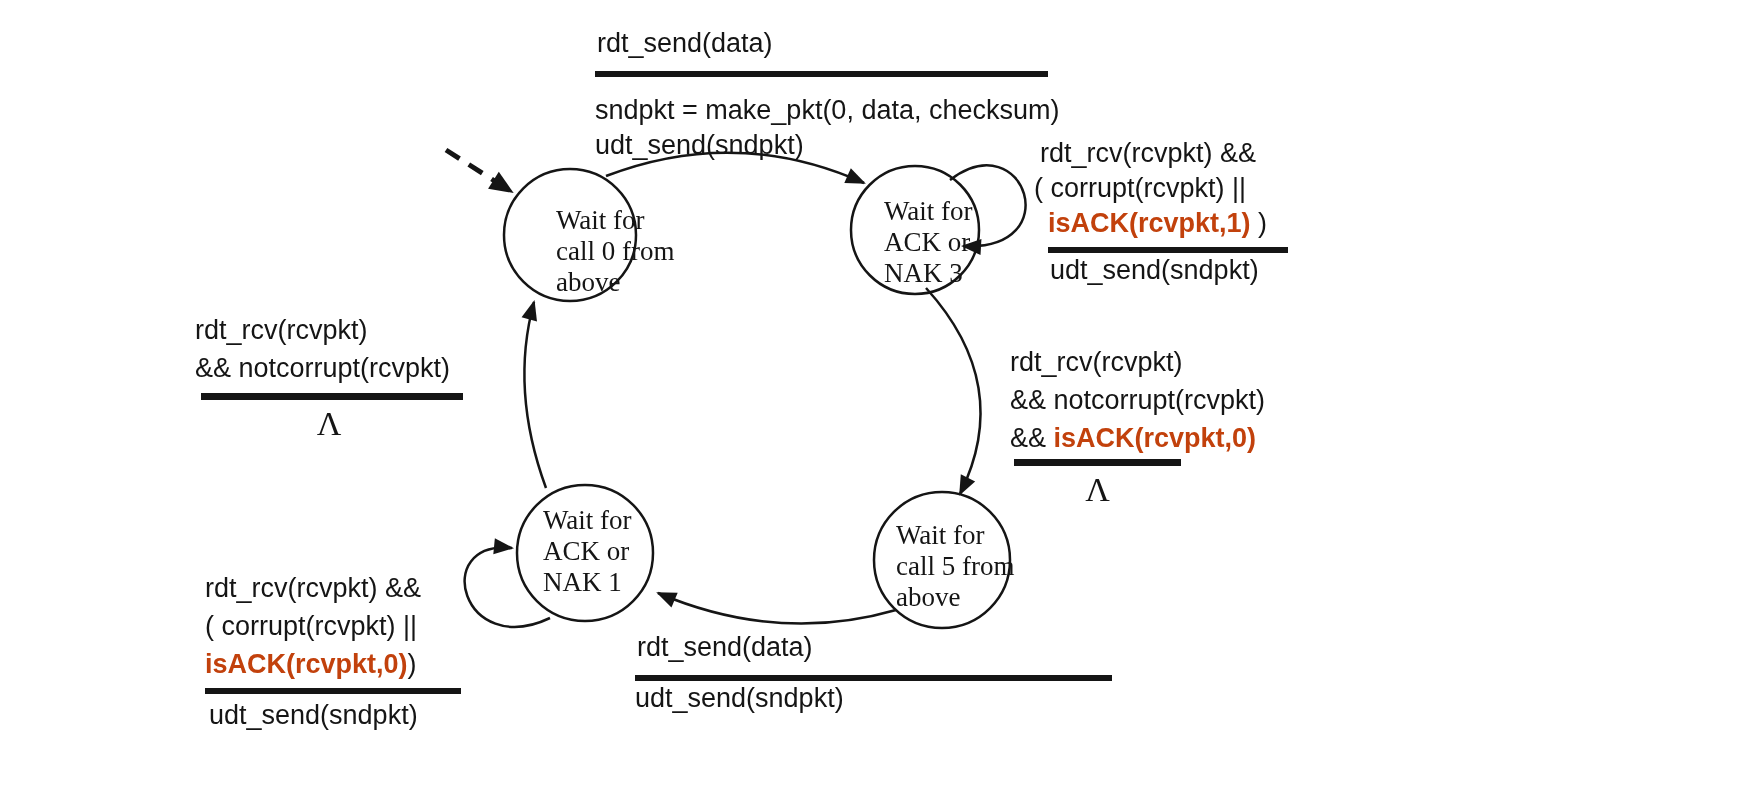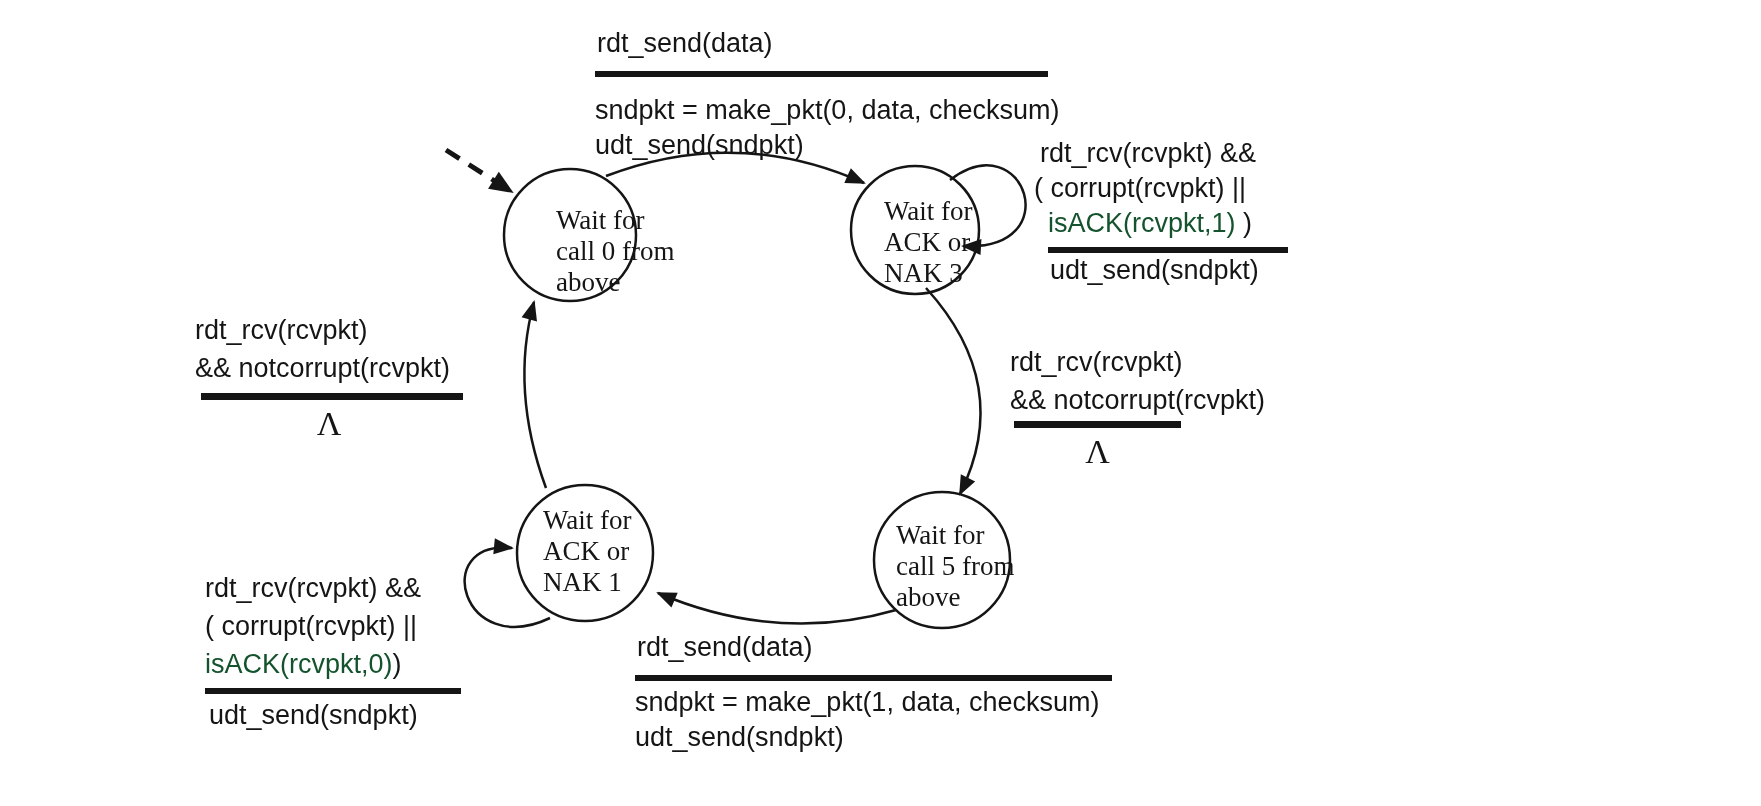"isACK(rcvpkt,1)" .red { color: #14532d -> #c2410c; font-weight: normal -> bold }
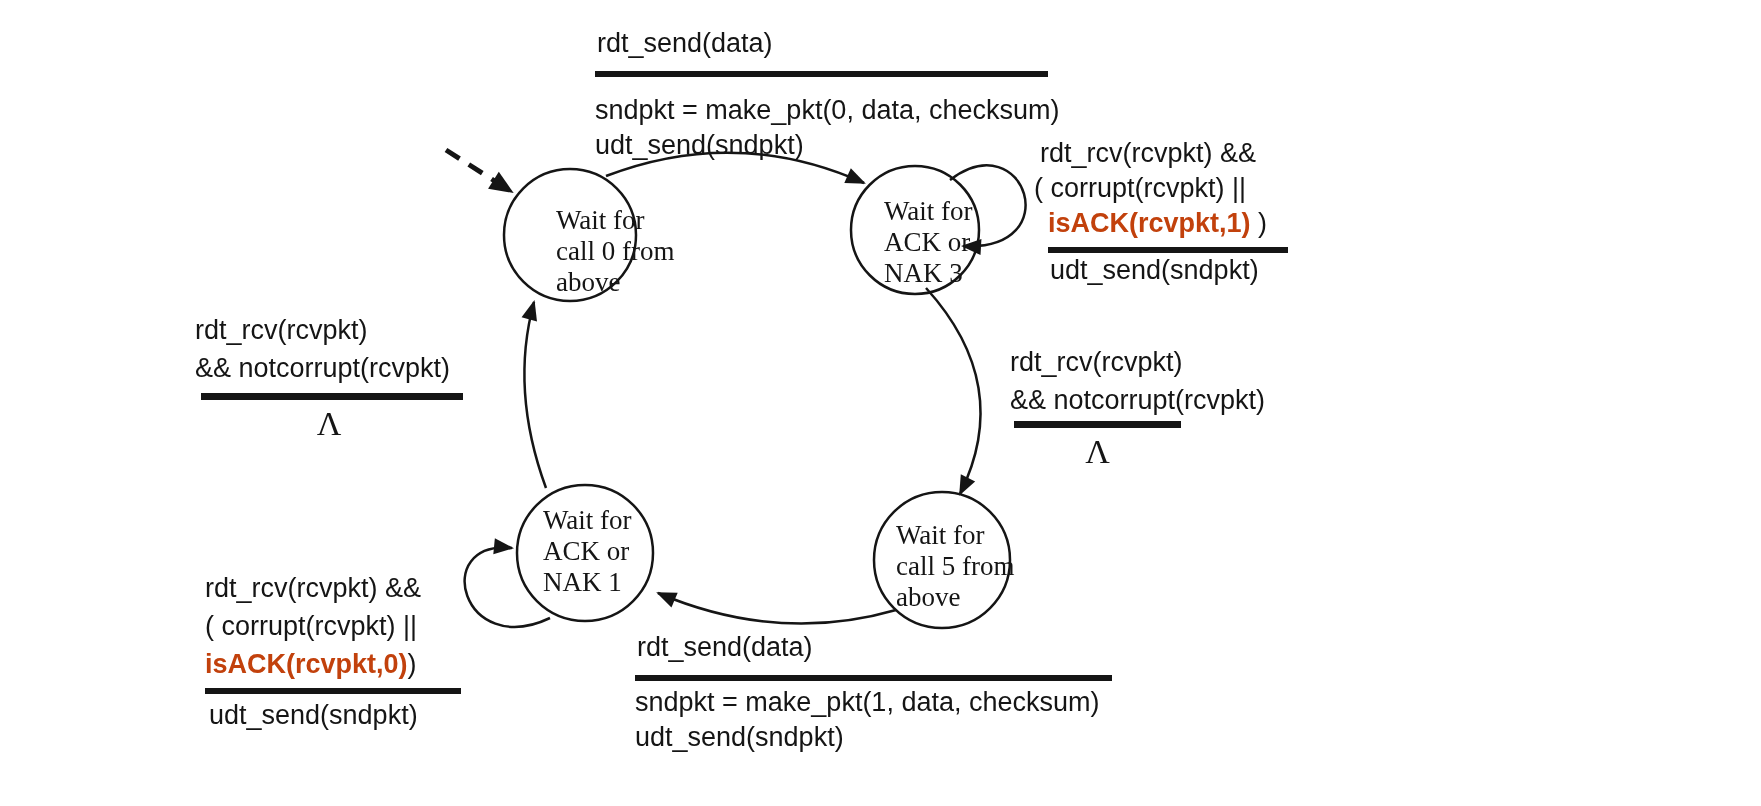"&& isACK(rcvpkt,0)" div.ln { html: none -> <div><span>&amp;&amp; </span><span>isACK(rcvpkt,0)</span></div> }
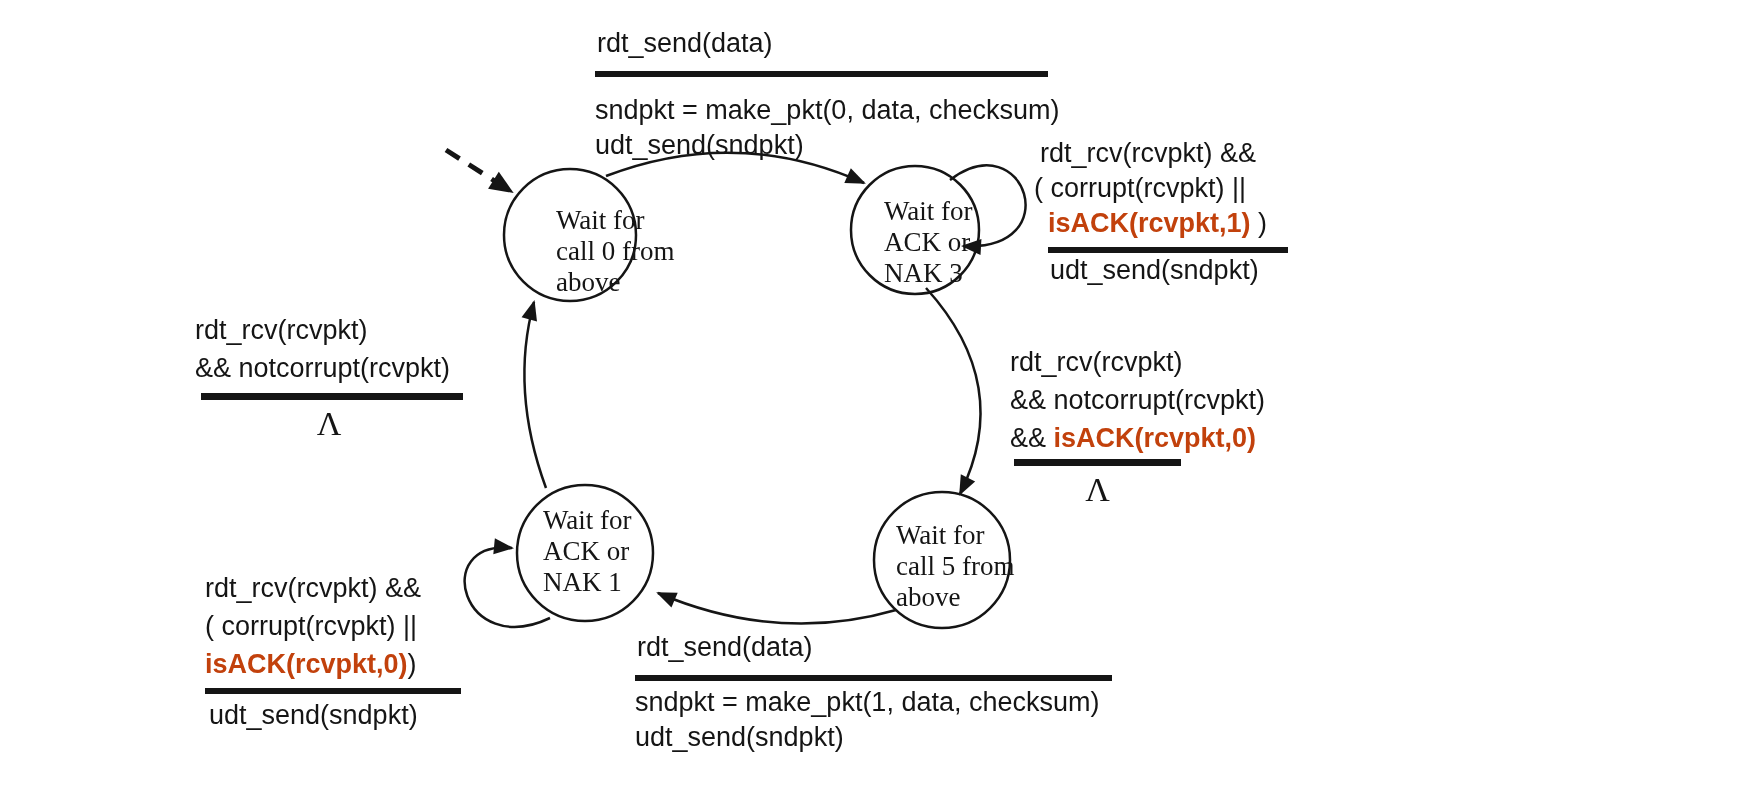"sndpkt = make_pkt(1, data, checksum)" div.ln { html: <div>sndpkt = make_pkt(1, data, checksum)</div> -> none }
